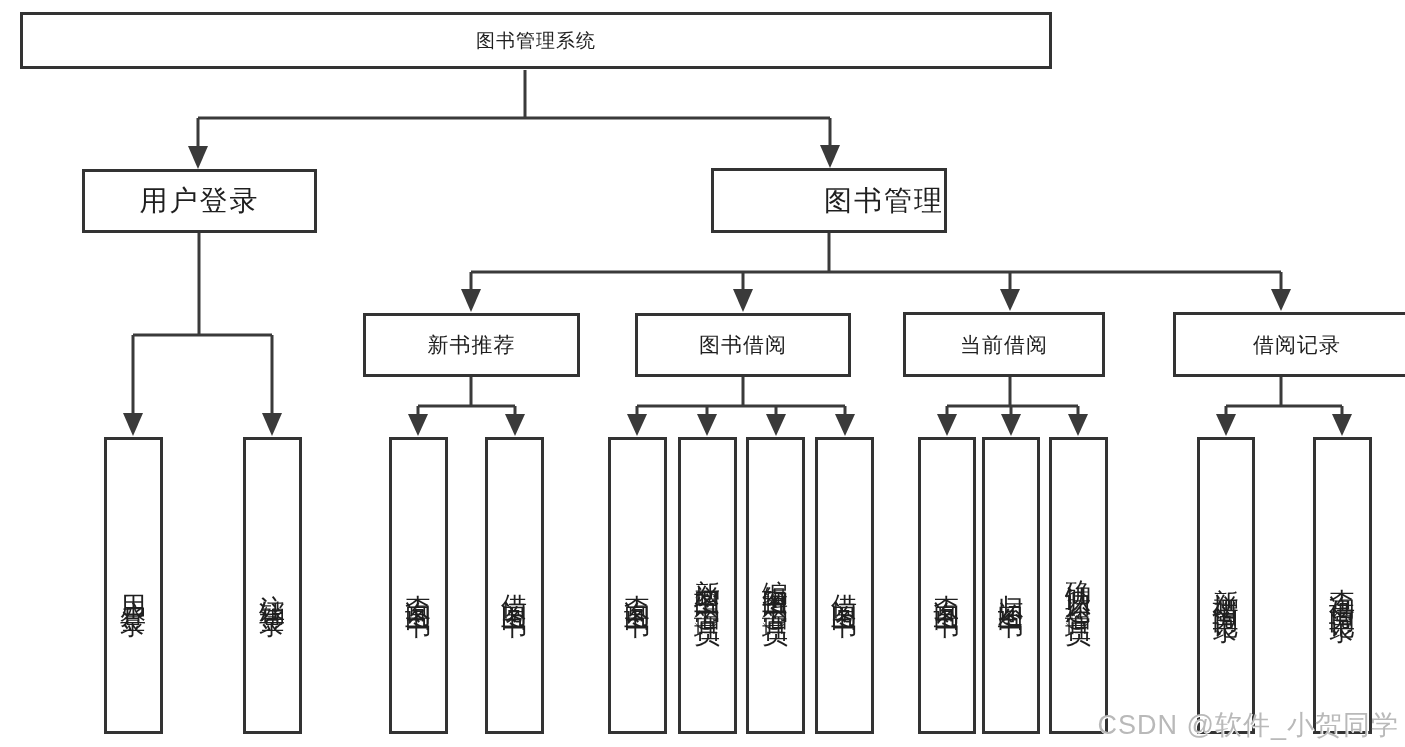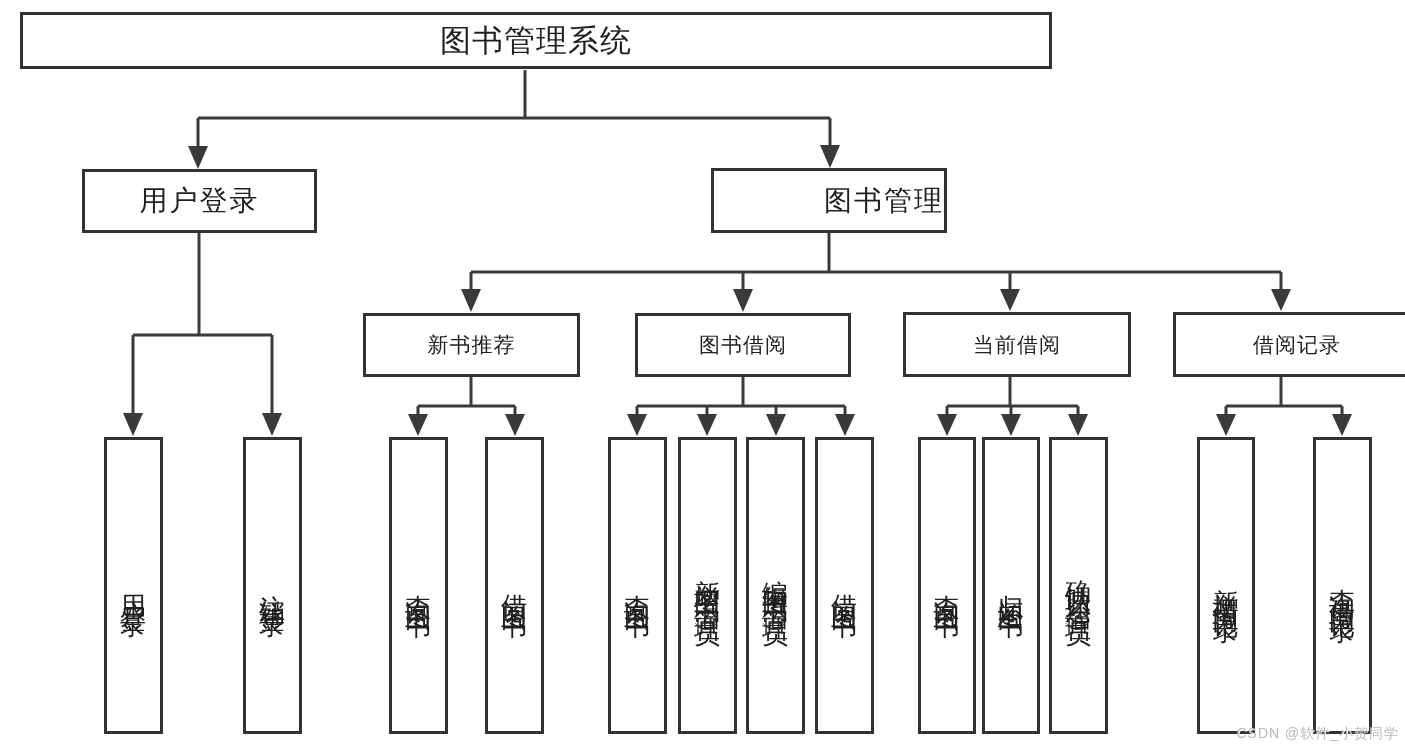"图书管理系统" .hbox.f26 span { font-size: 31px -> 19px }
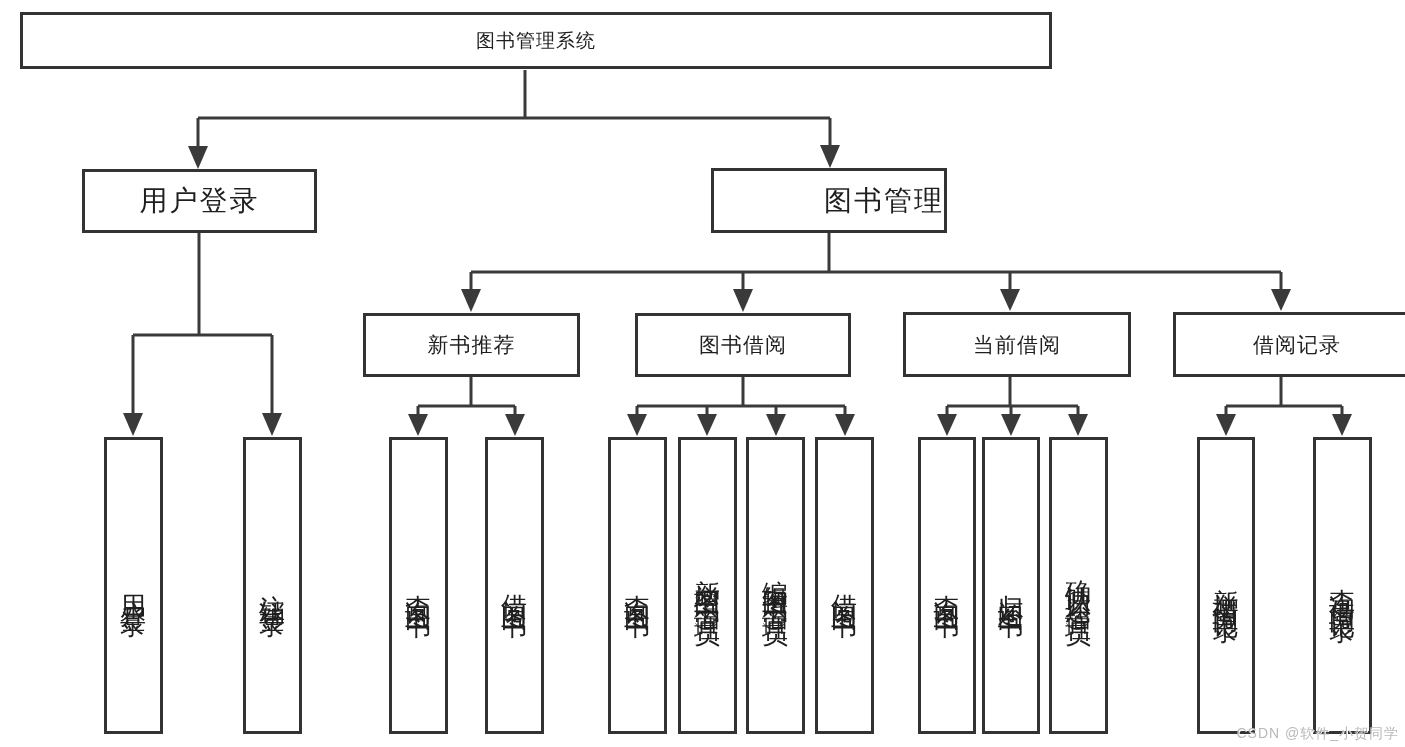"当前借阅" div.box { width: 228px -> 202px }
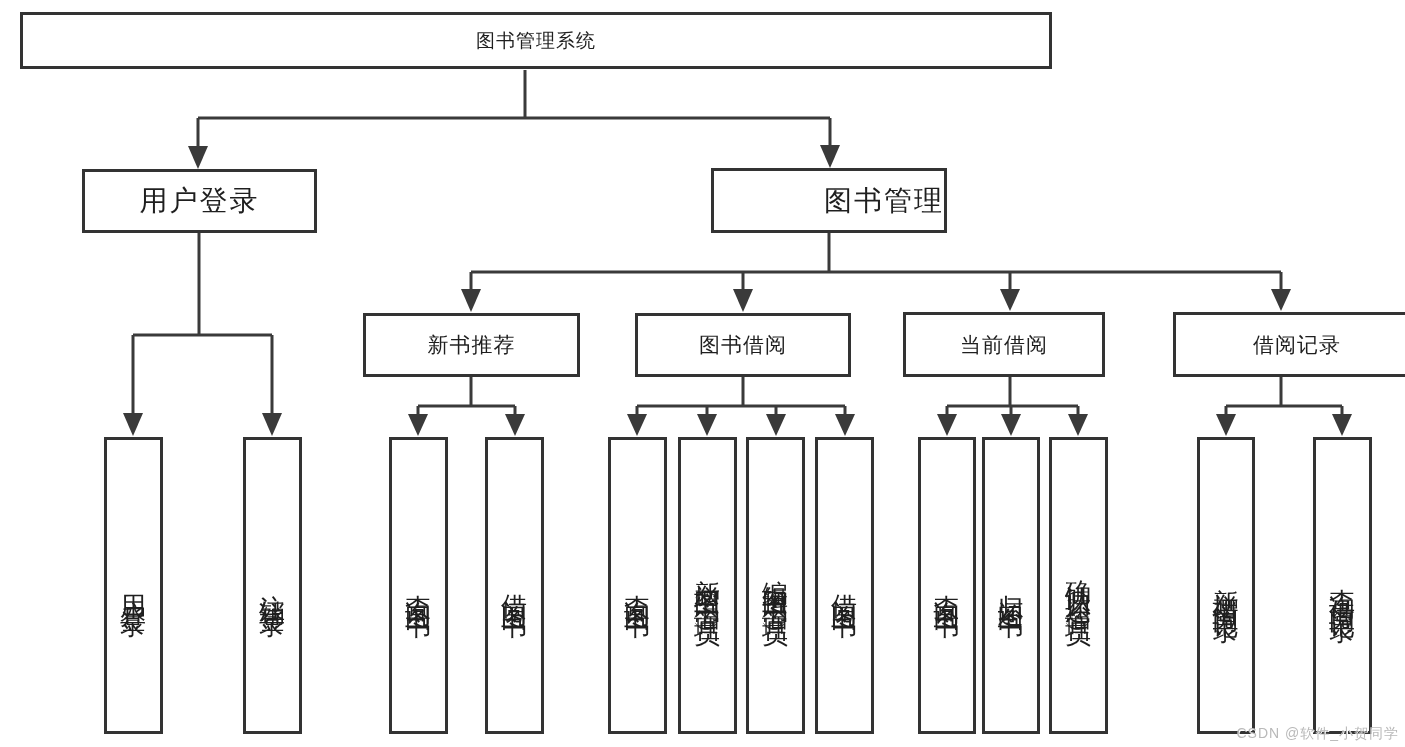"CSDN @软件_小贺同学" .watermark { font-size: 14px -> 27px }
